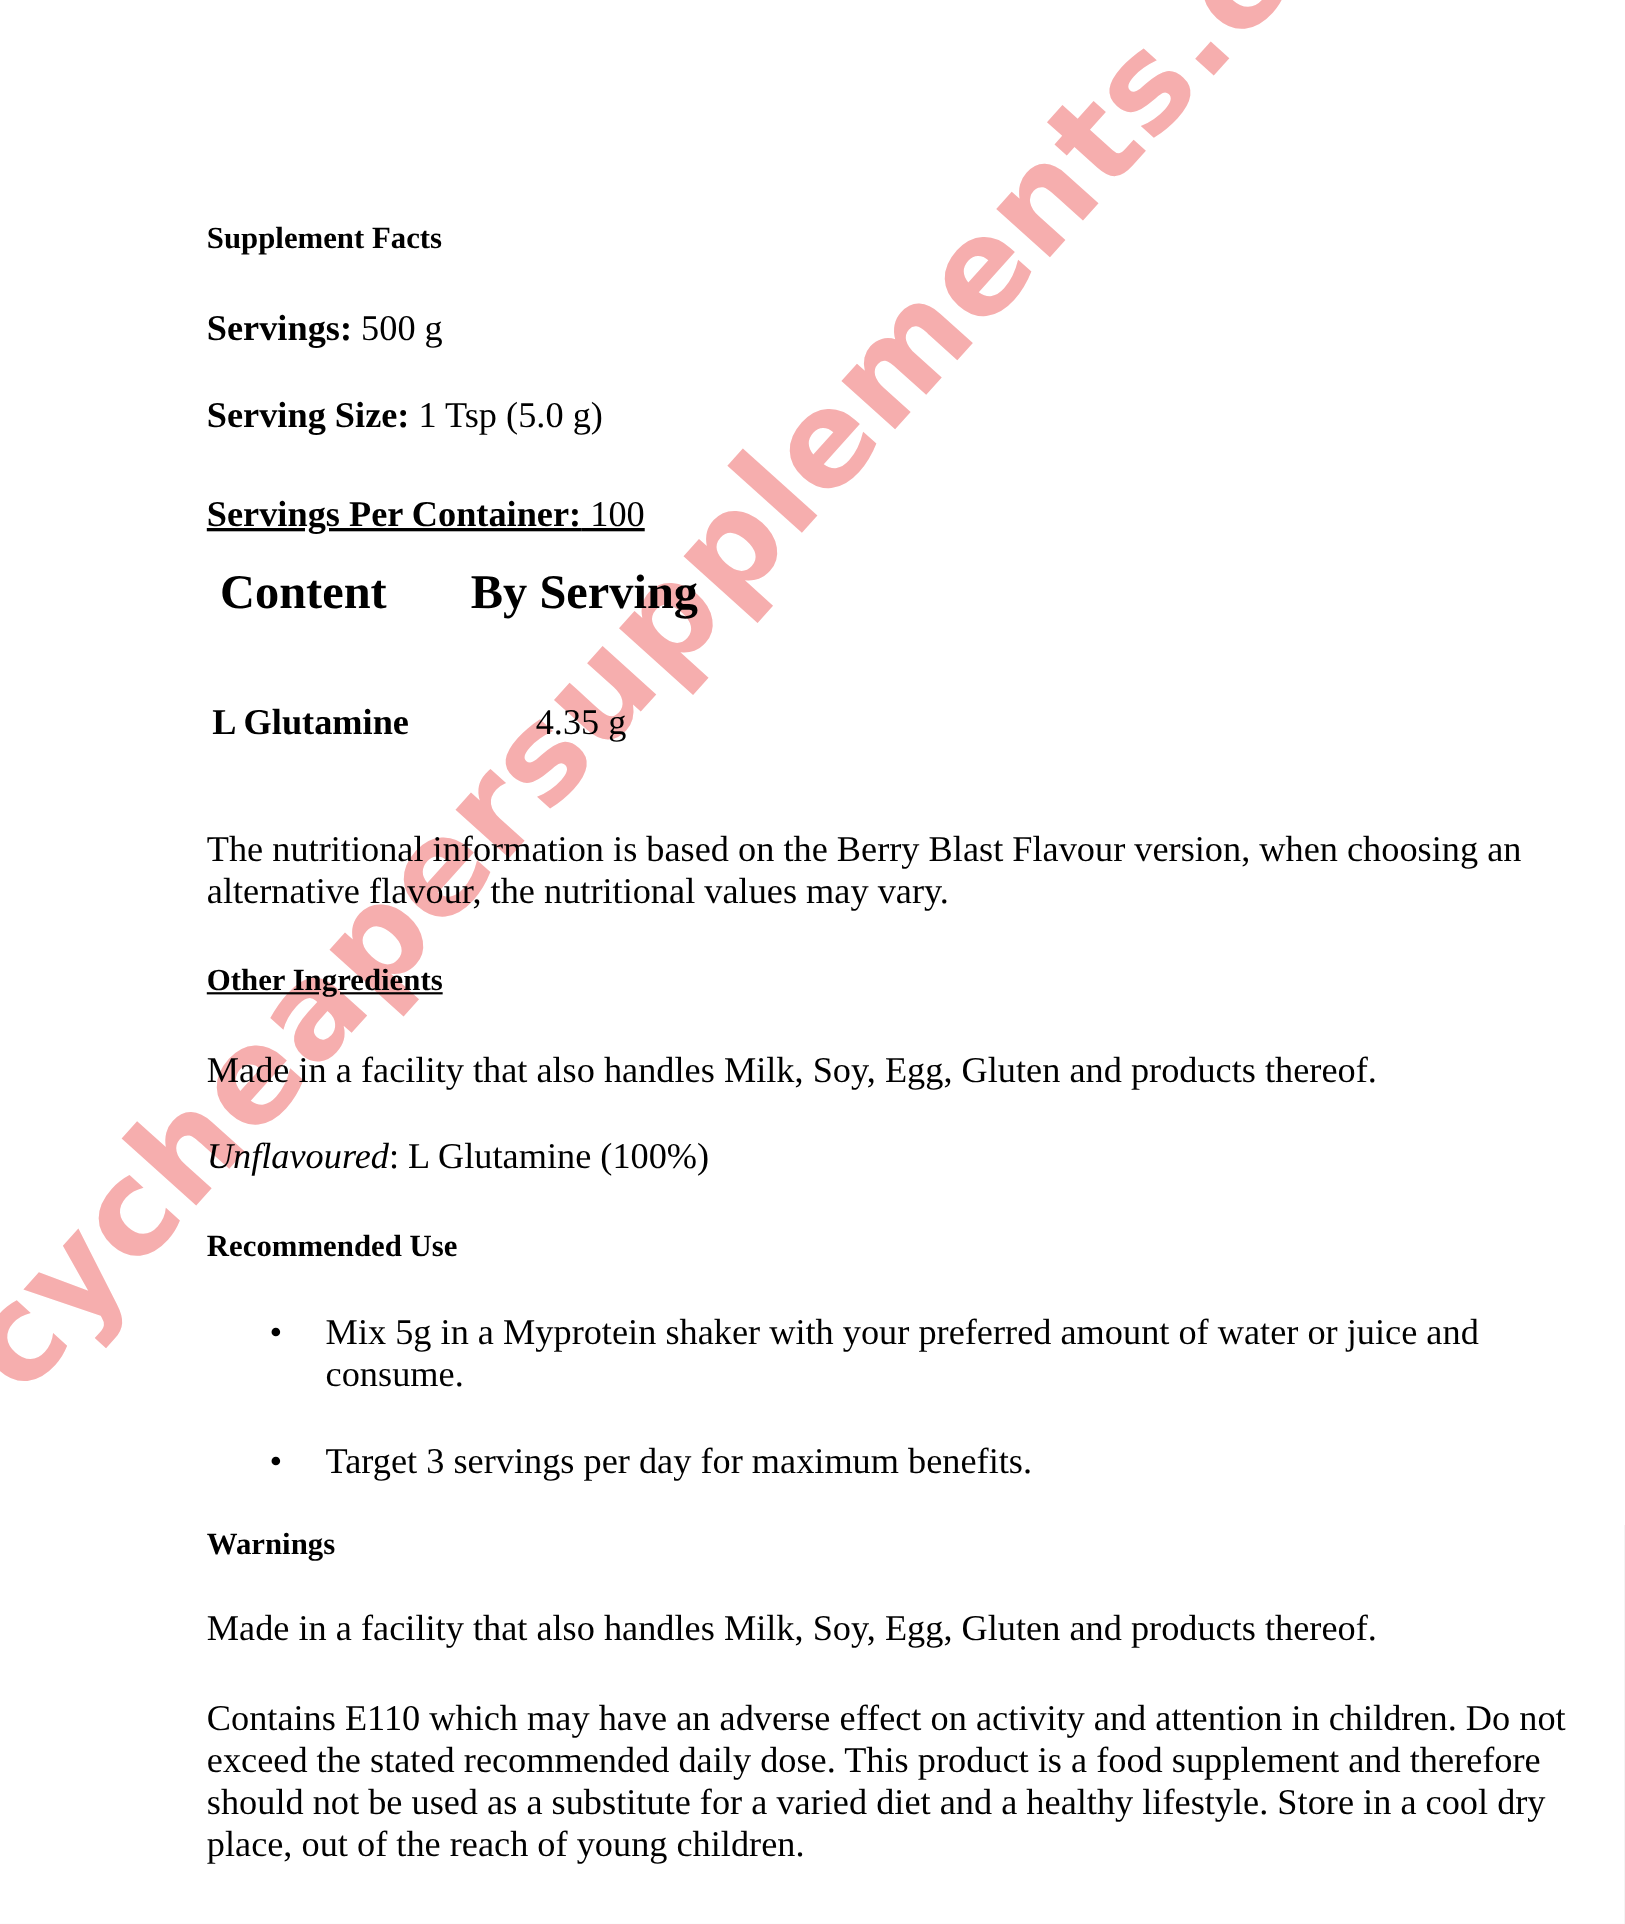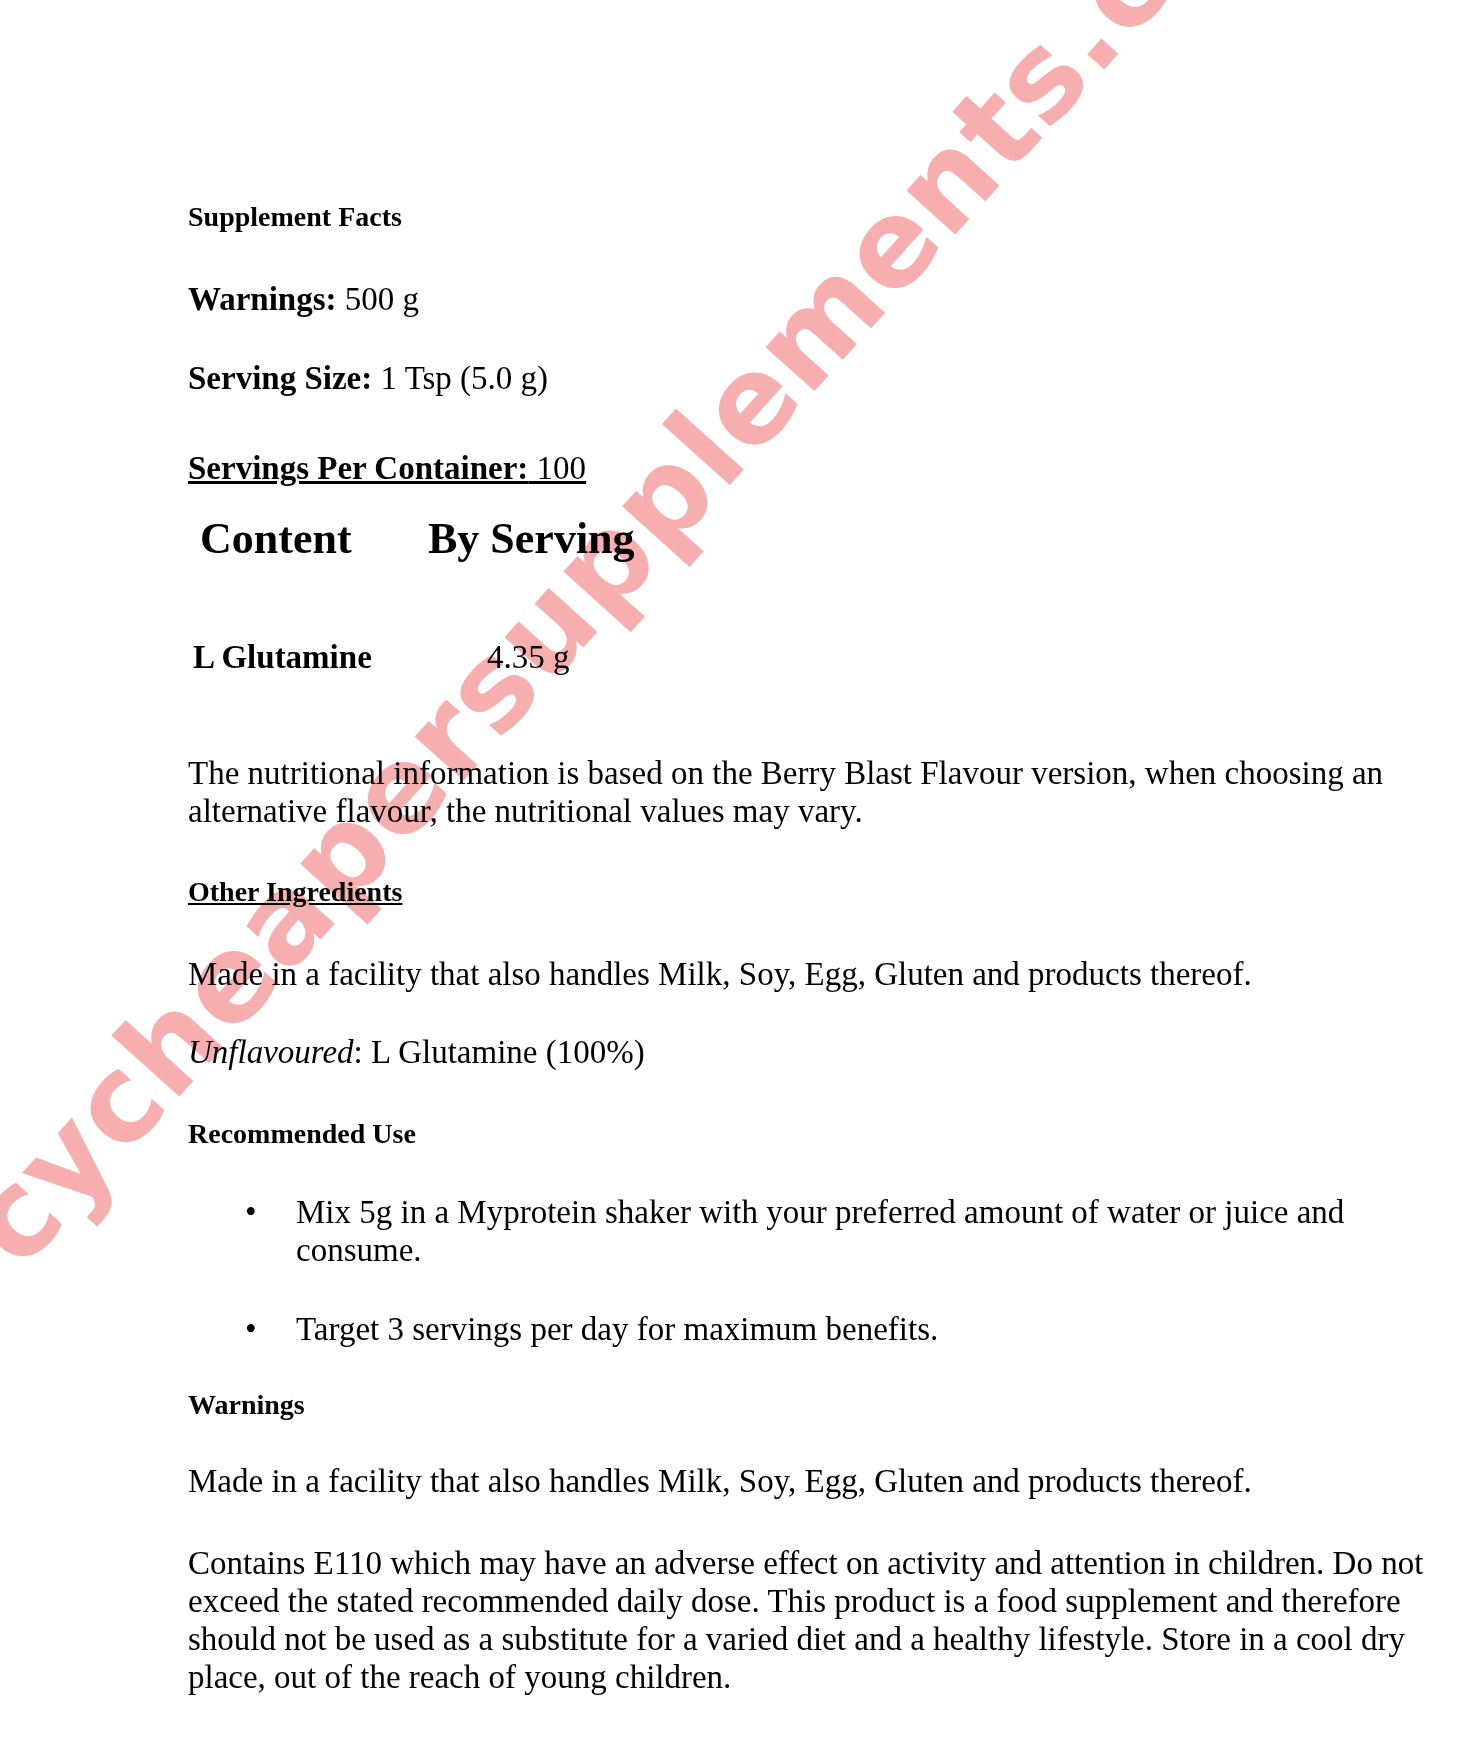"Warnings:" span.b { text: Warnings -> Servings }
